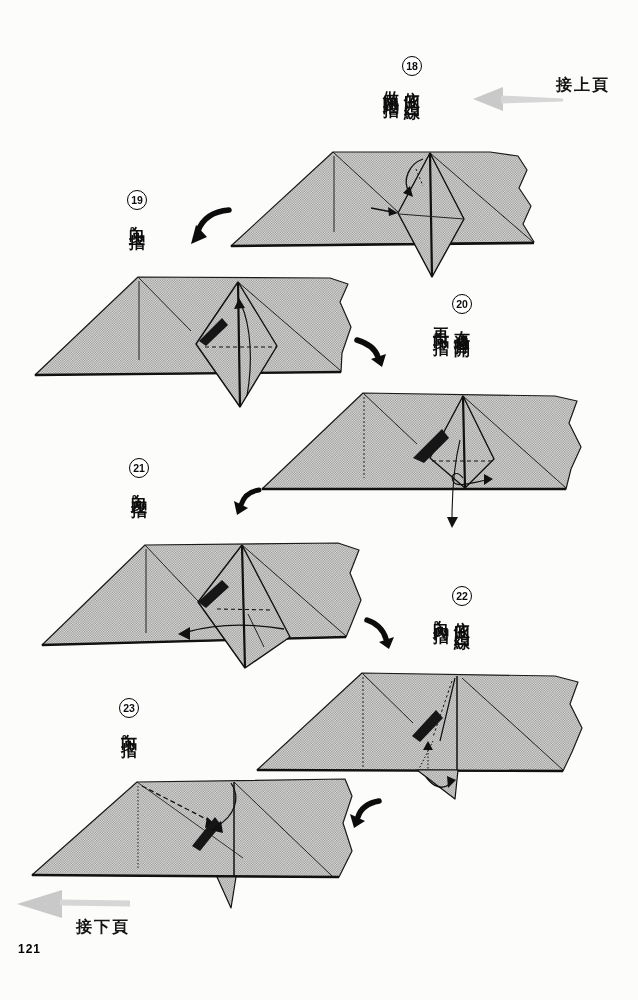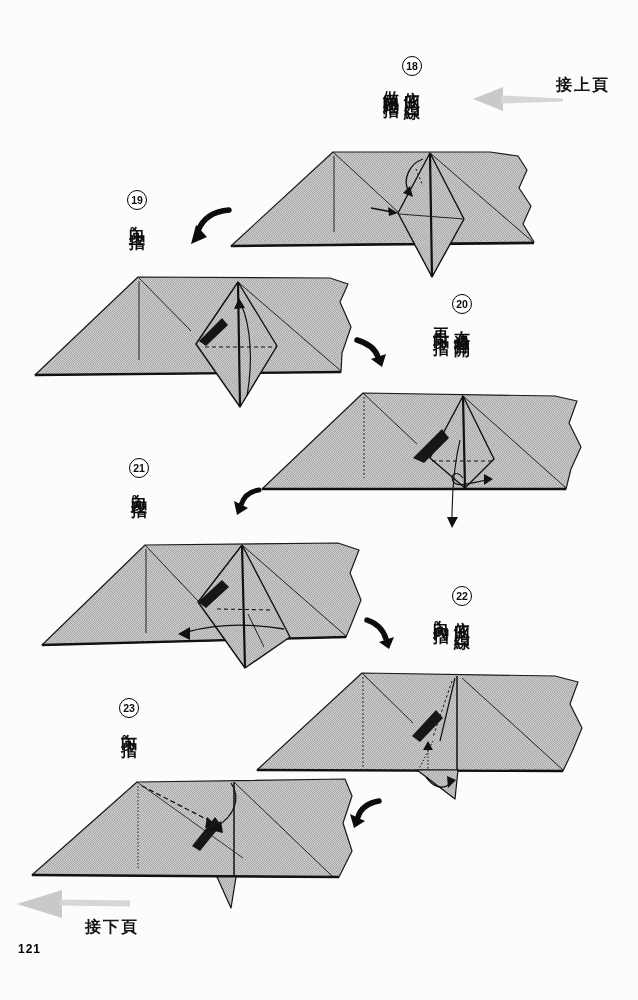"接下頁" div.hlabel { margin-left: 9px -> none }
